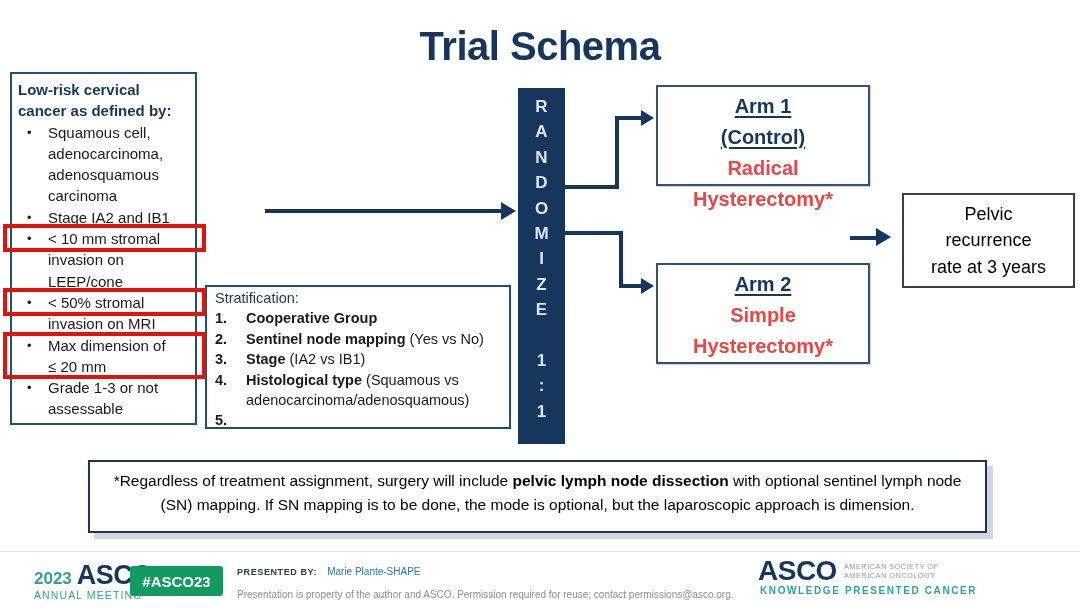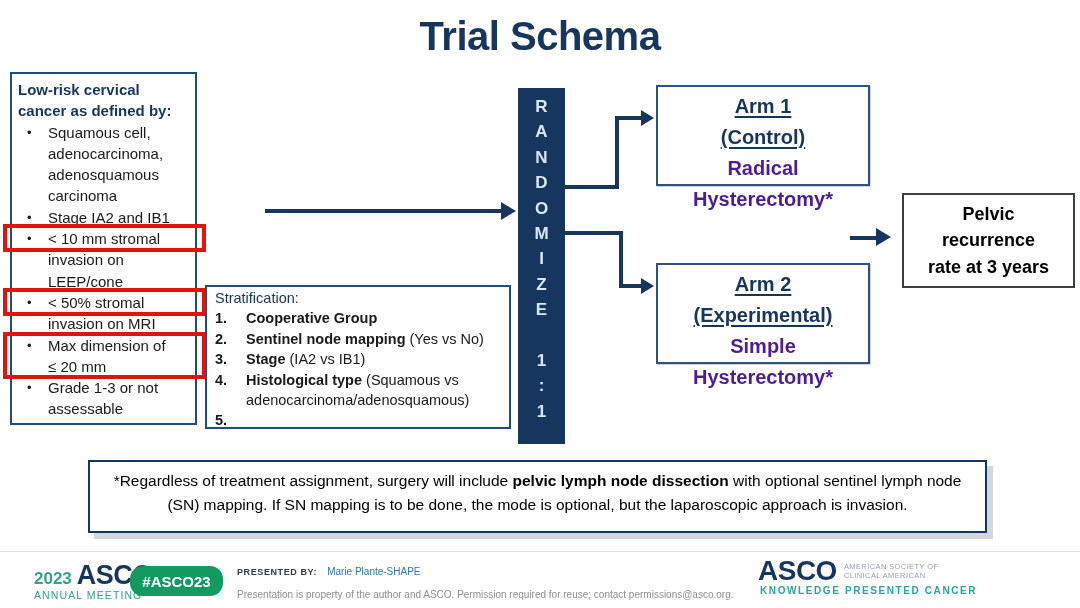"Trial Schema" #title { top: 14px -> 24px }
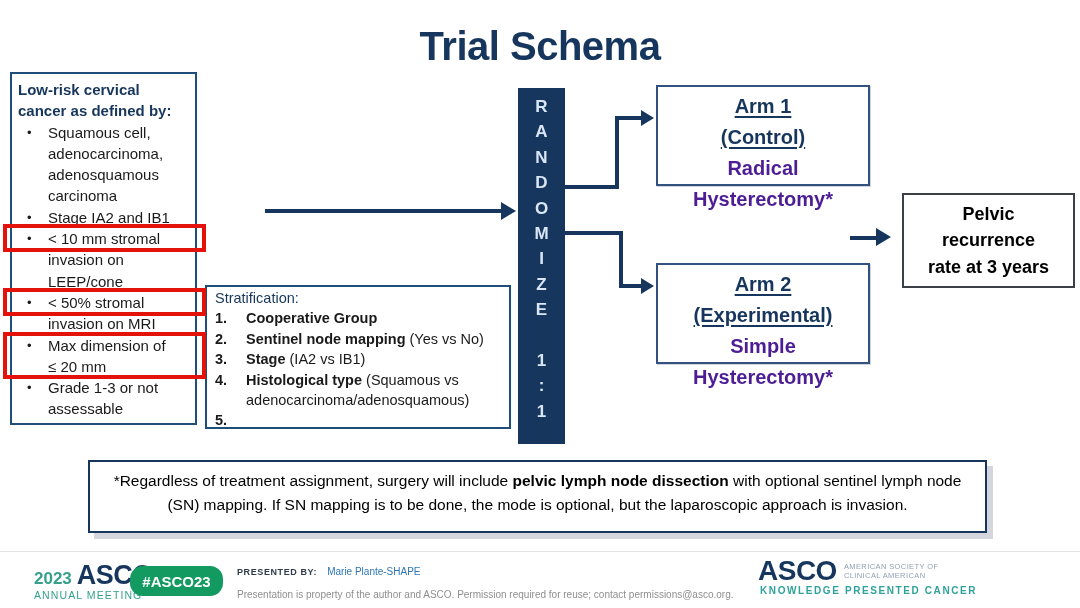"Radical" .arm-treatment { color: #4c1d95 -> #ef4444 }
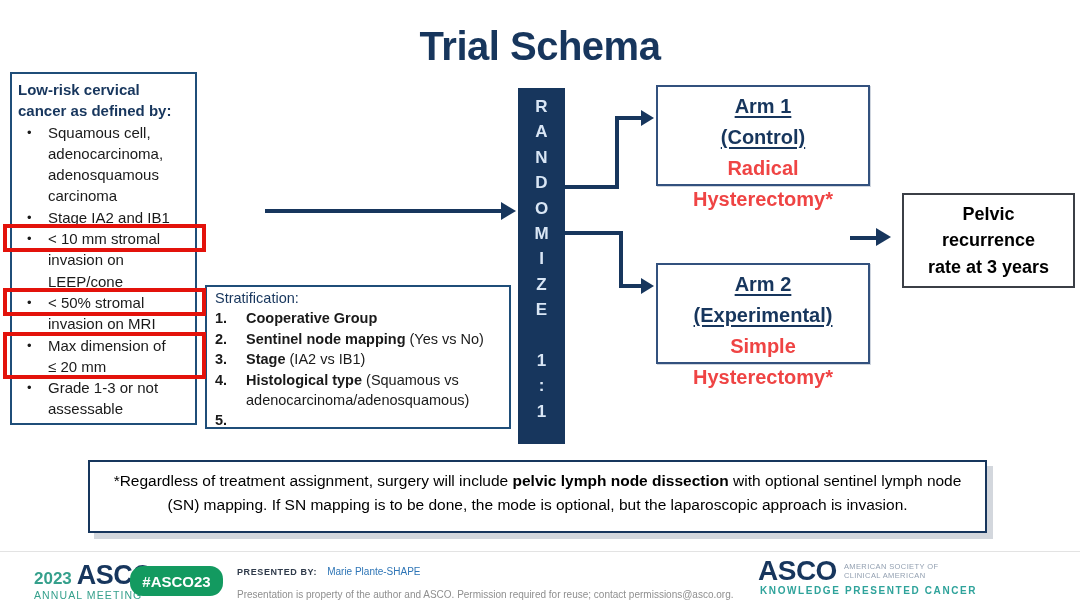"Pelvic" #outcome-box { font-weight: 700 -> 400 }
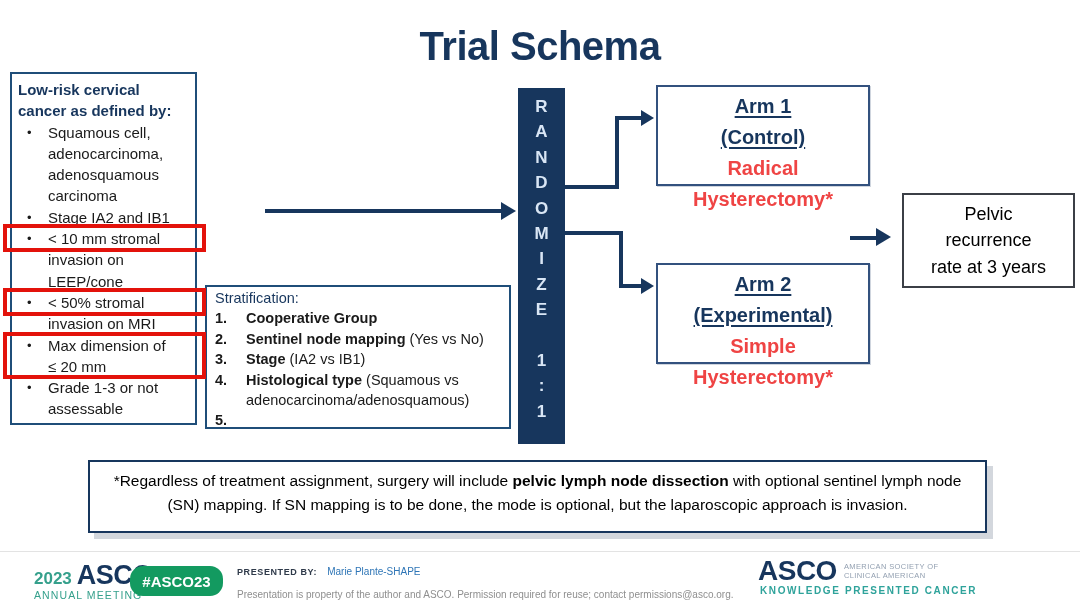"(Experimental)" div.arm-subtitle { html: <div>(Experimental)</div> -> none }
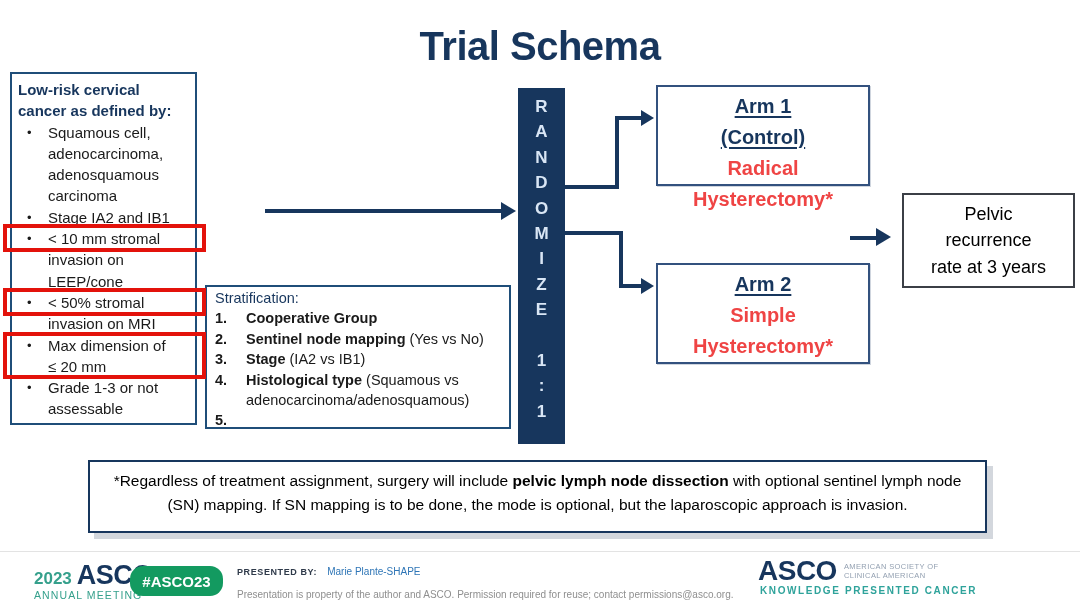"with optional sentinel lymph node" span { text: invasion -> dimension }
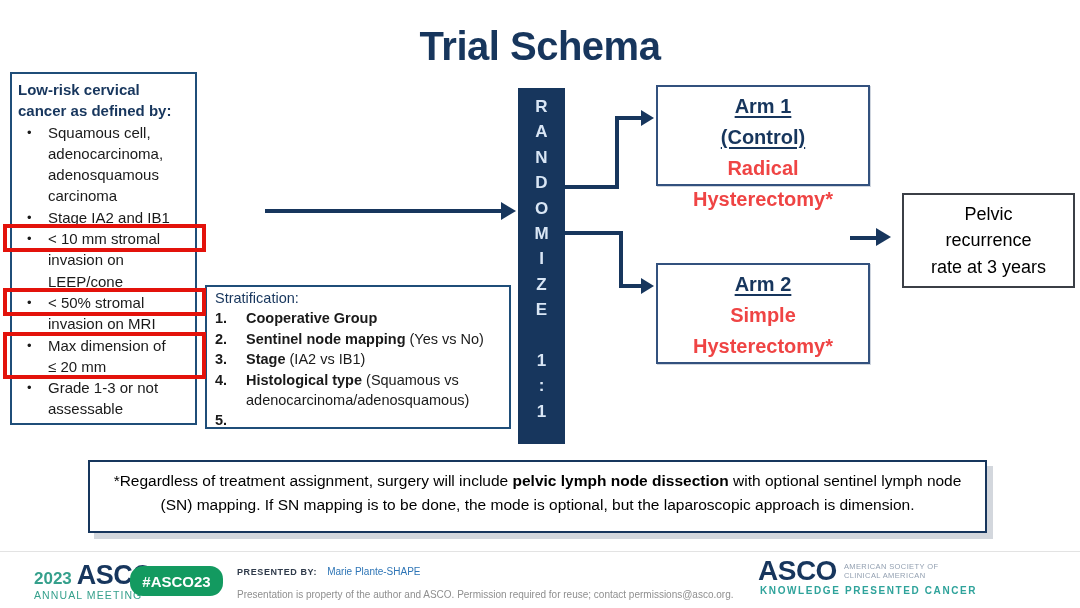"#ASCO23" #hashtag-badge { border-radius: 13px -> 3px }
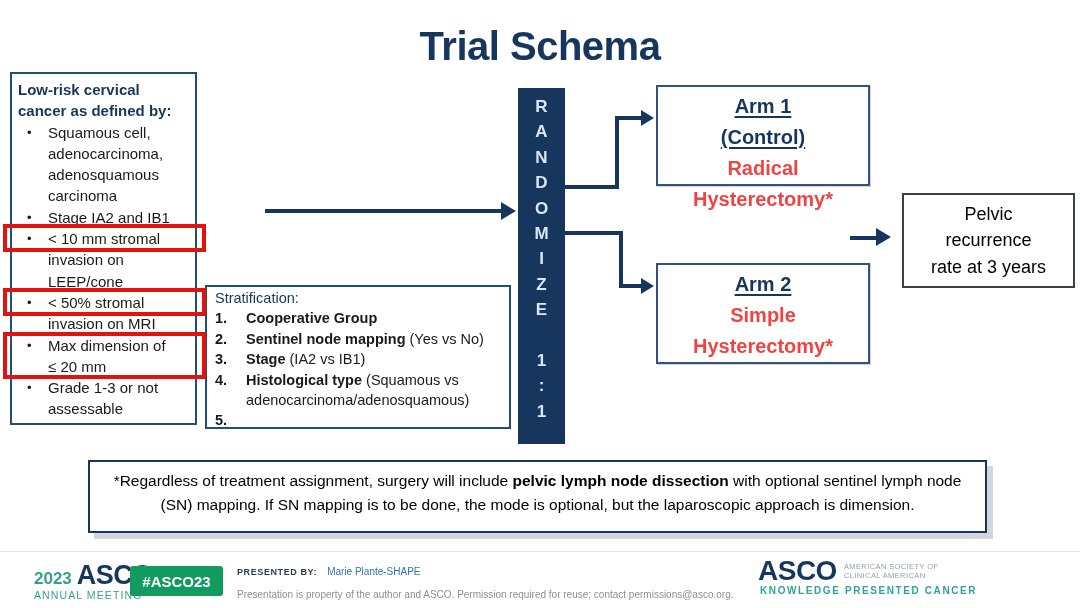"CLINICAL AMERICAN" span { text: CLINICAL AMERICAN -> AMERICAN ONCOLOGY }
